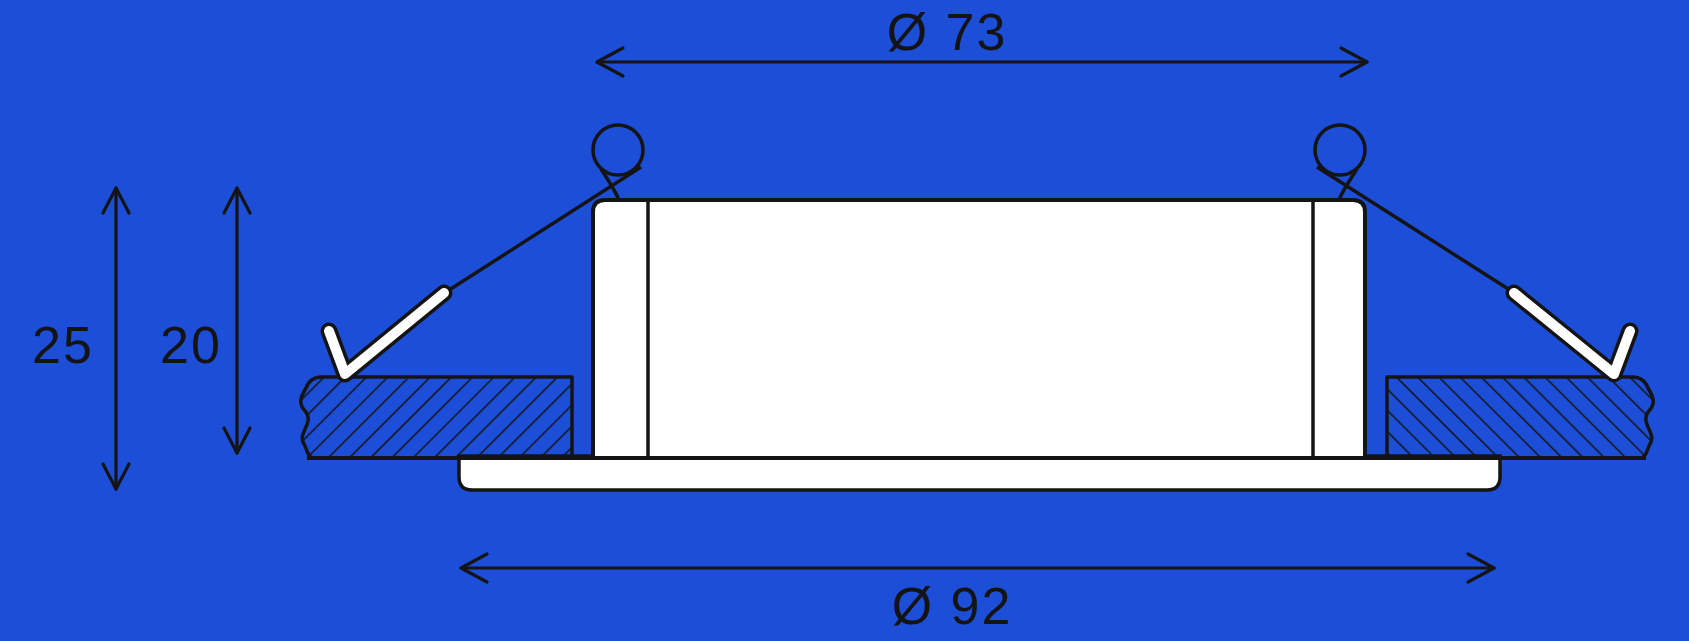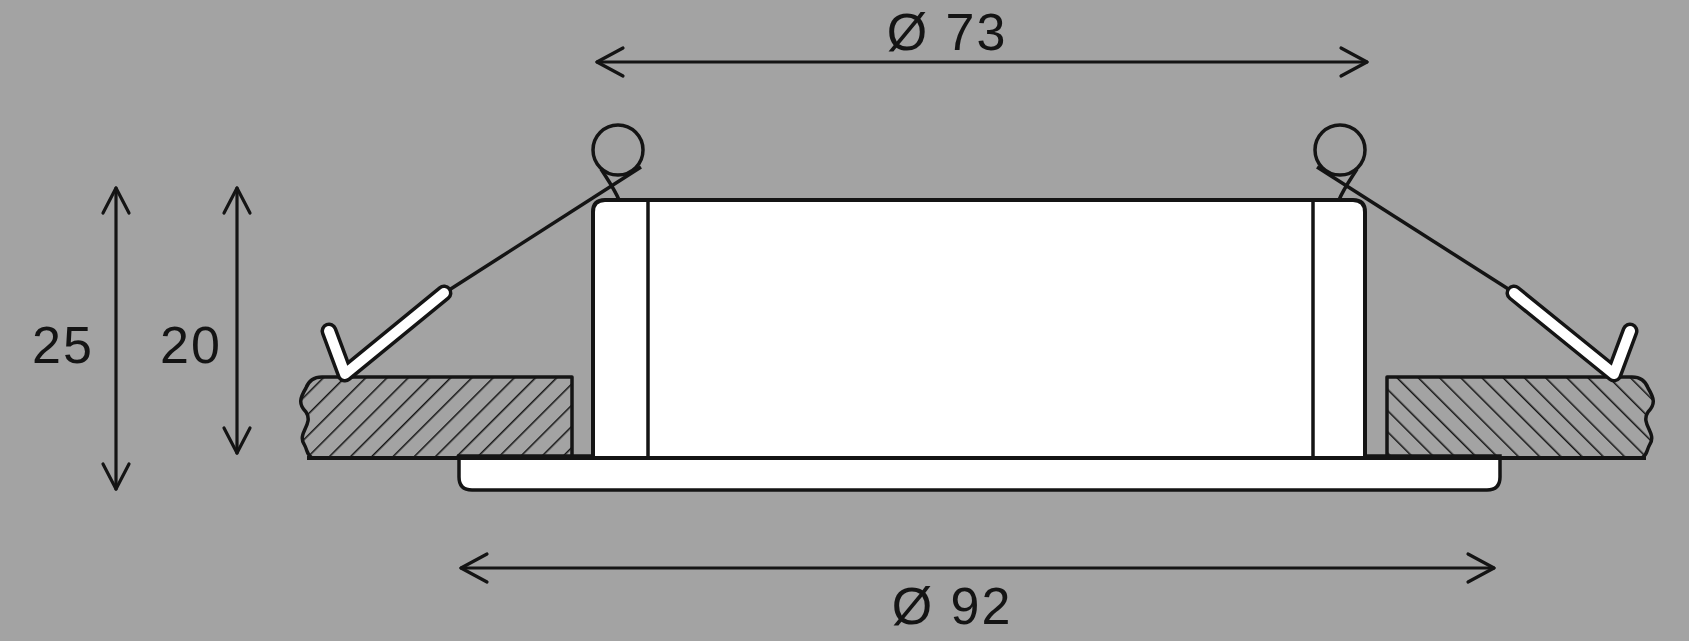"Ø 73" .canvas { background: #a3a3a3 -> #1d4ed8 }
